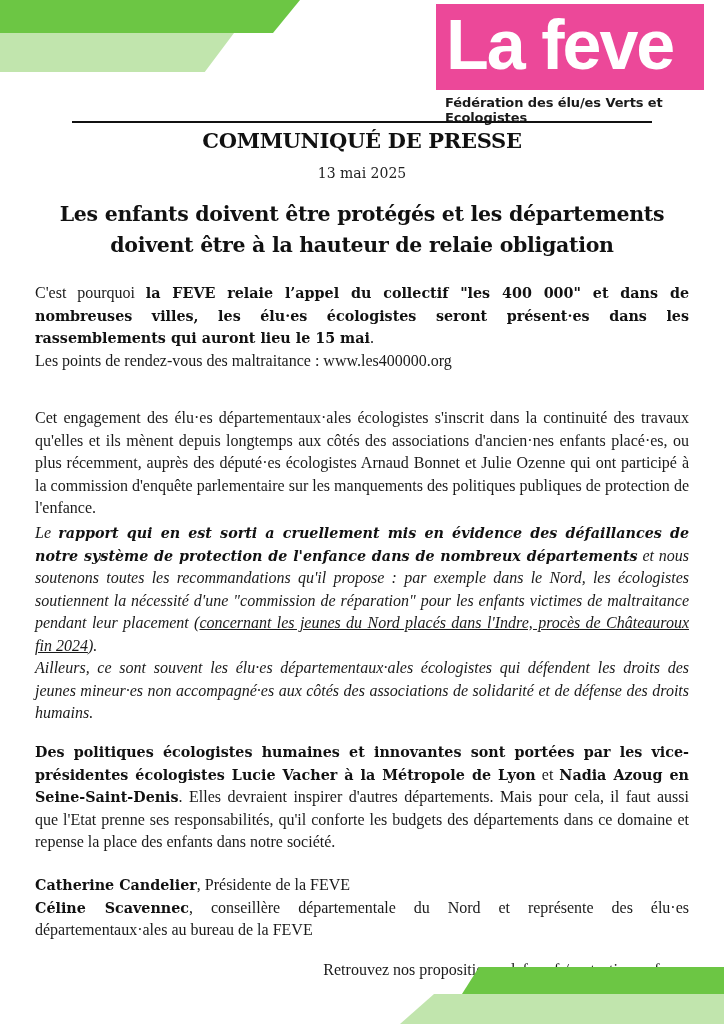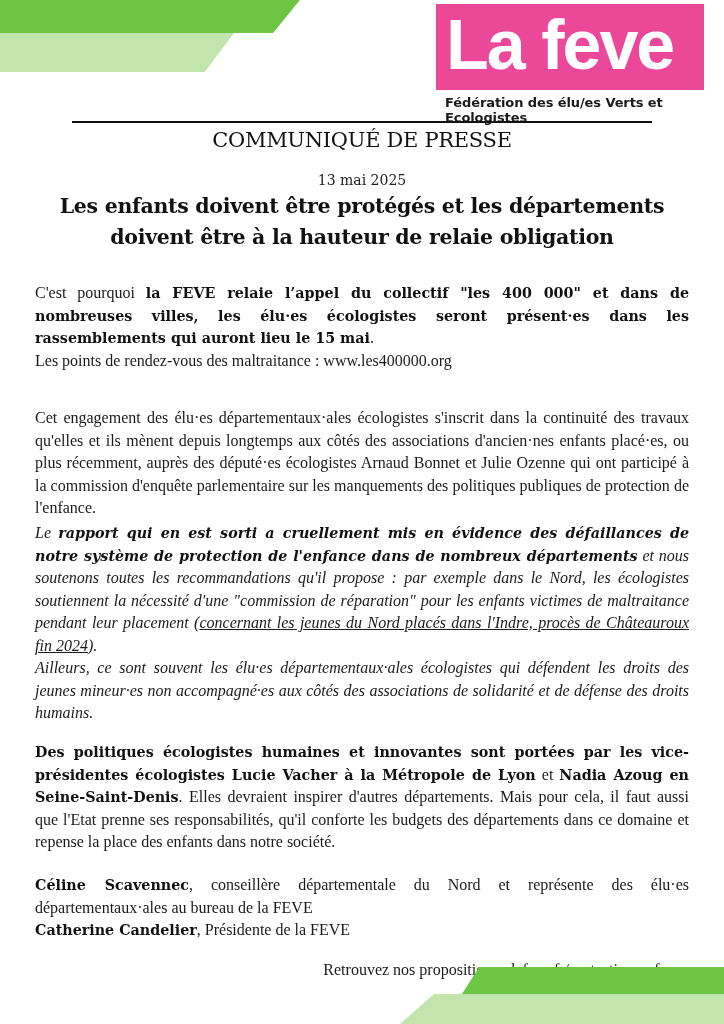"COMMUNIQUÉ DE PRESSE" .comm { font-weight: 400 -> 700 }
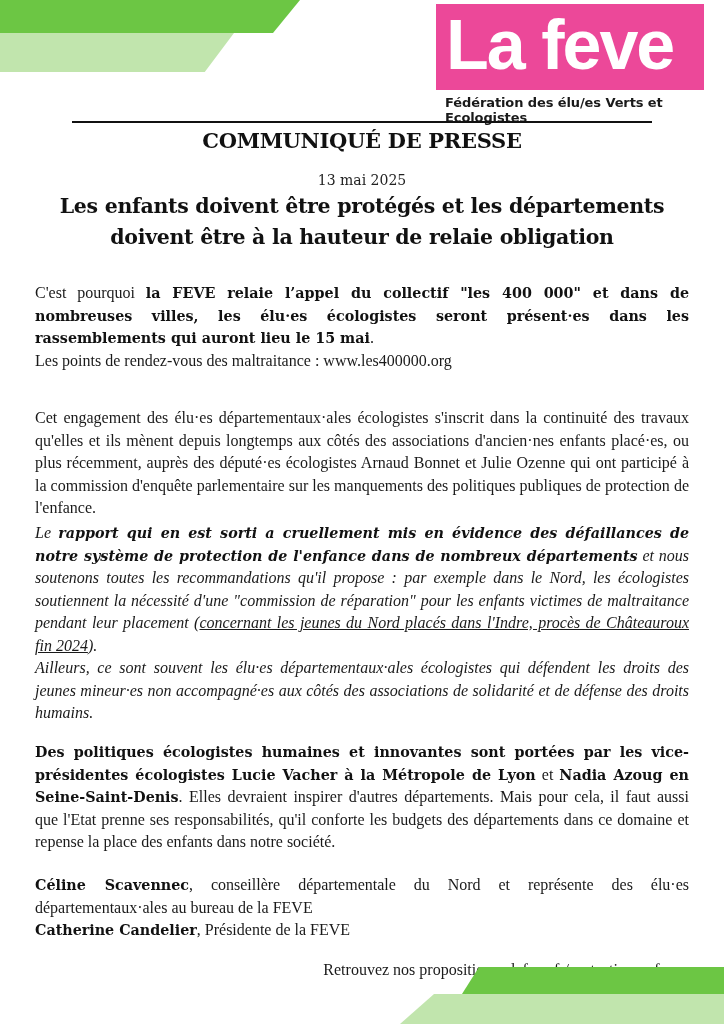"13 mai 2025" .date { top: 172px -> 165px }
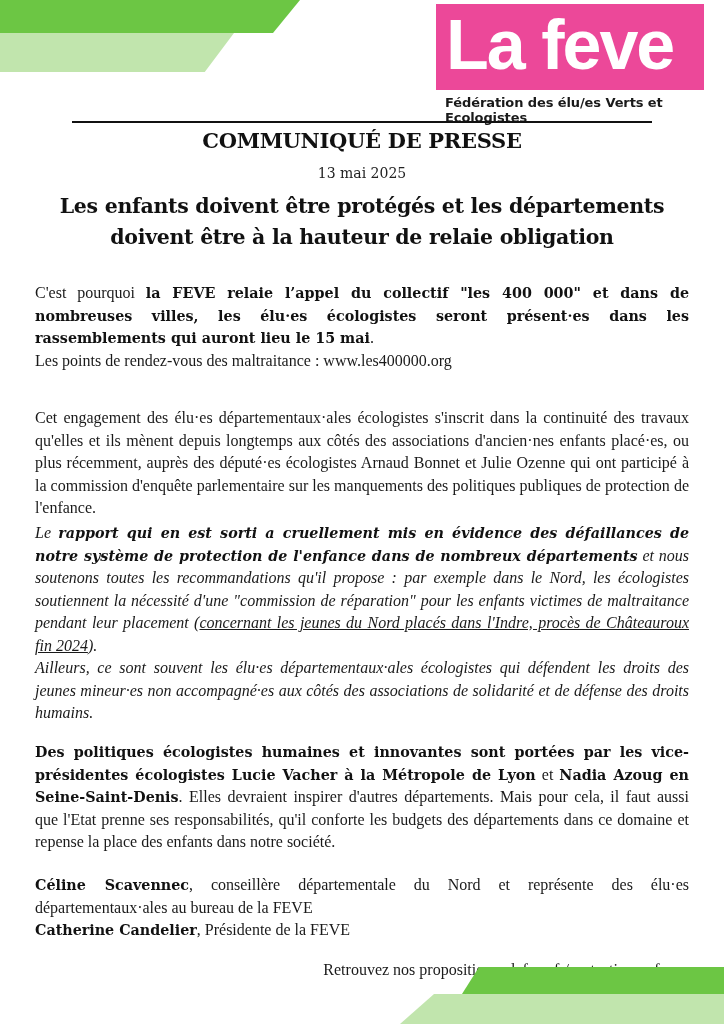"Les enfants doivent être protégés" .title { top: 191px -> 199px }
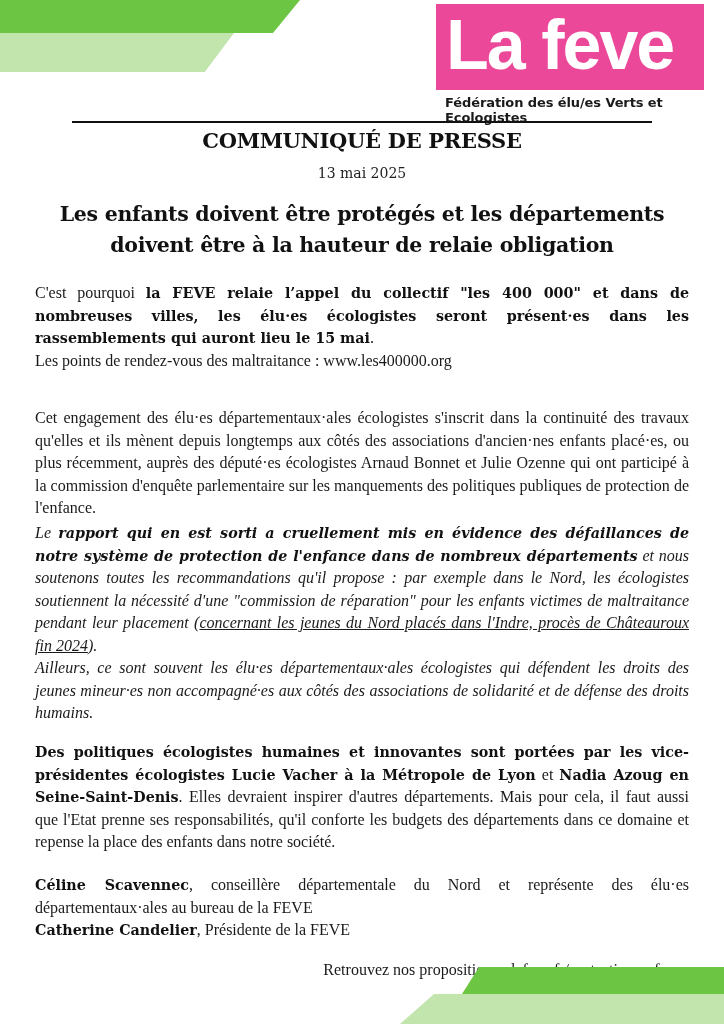"Céline Scavennec, conseillère" span.line { order: before "Catherine Candelier, Présidente de la" -> after "Catherine Candelier, Présidente de la" }
